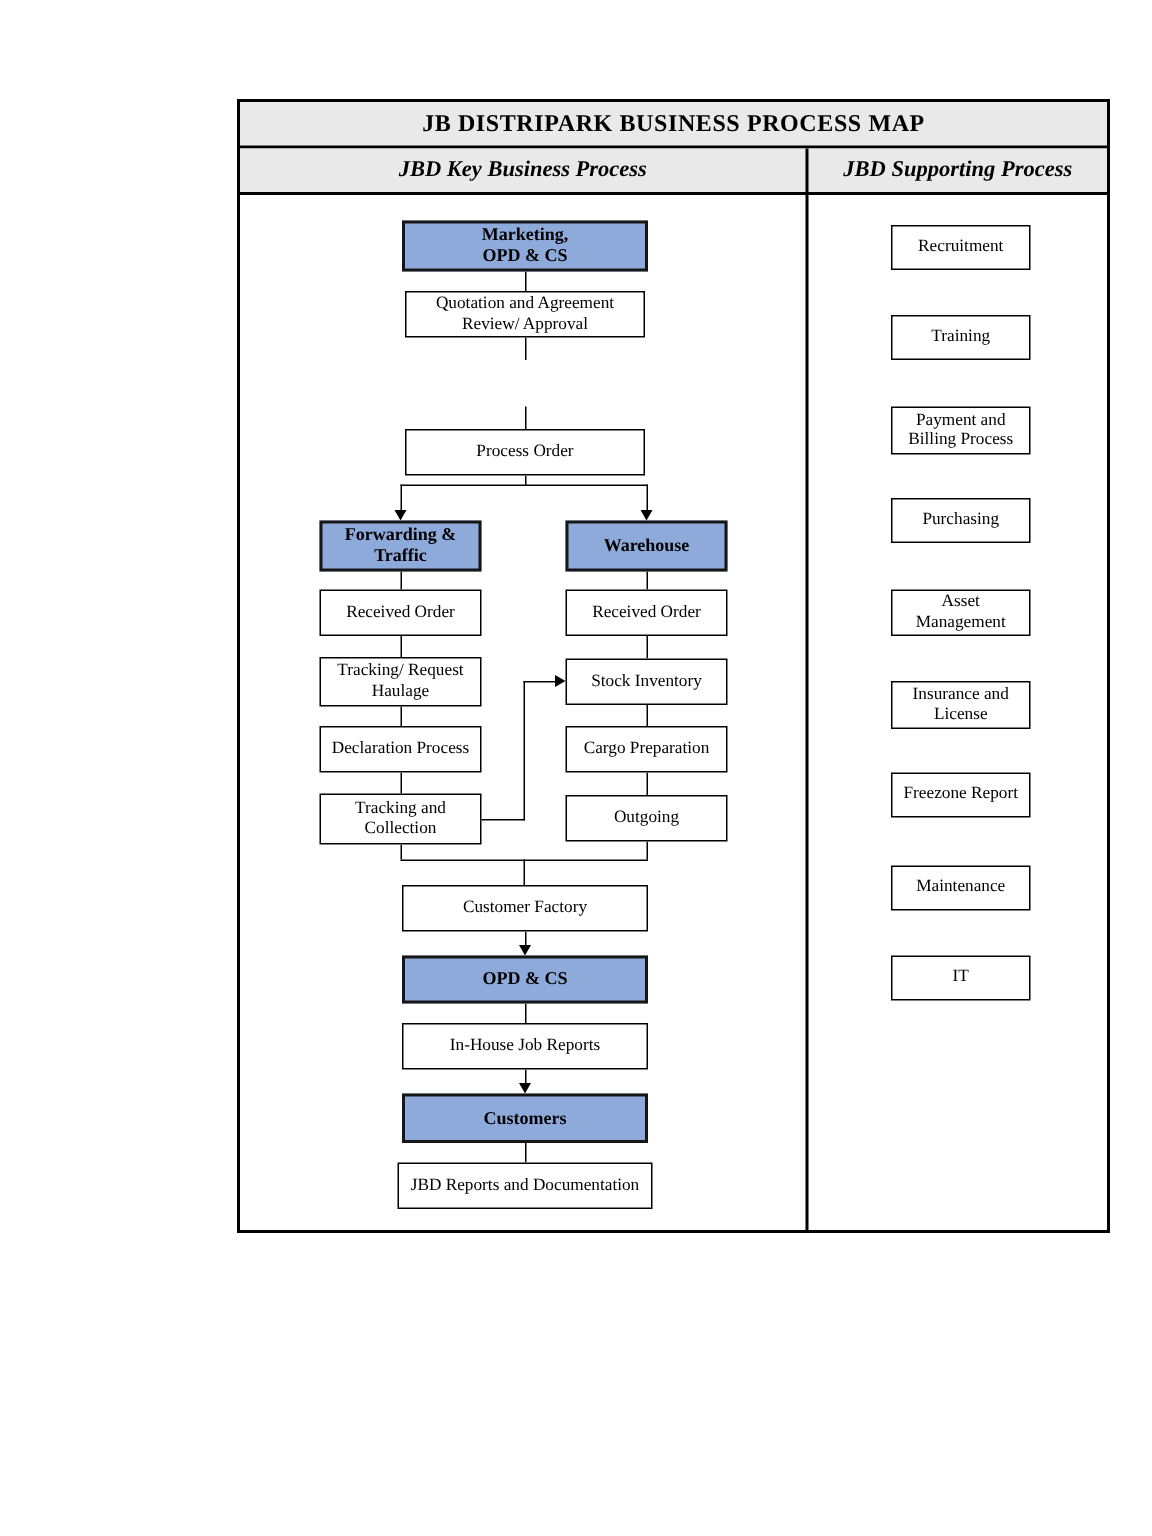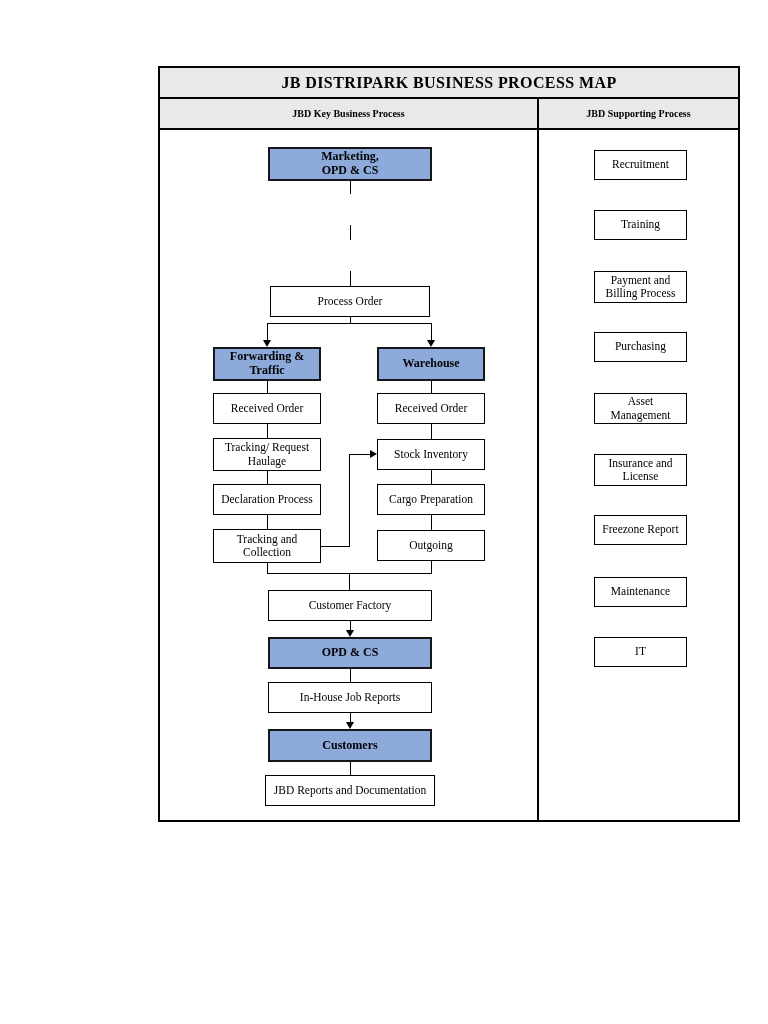"JBD Key Business Process" .hcell { font-size: 10px -> 15px; font-style: none -> italic }
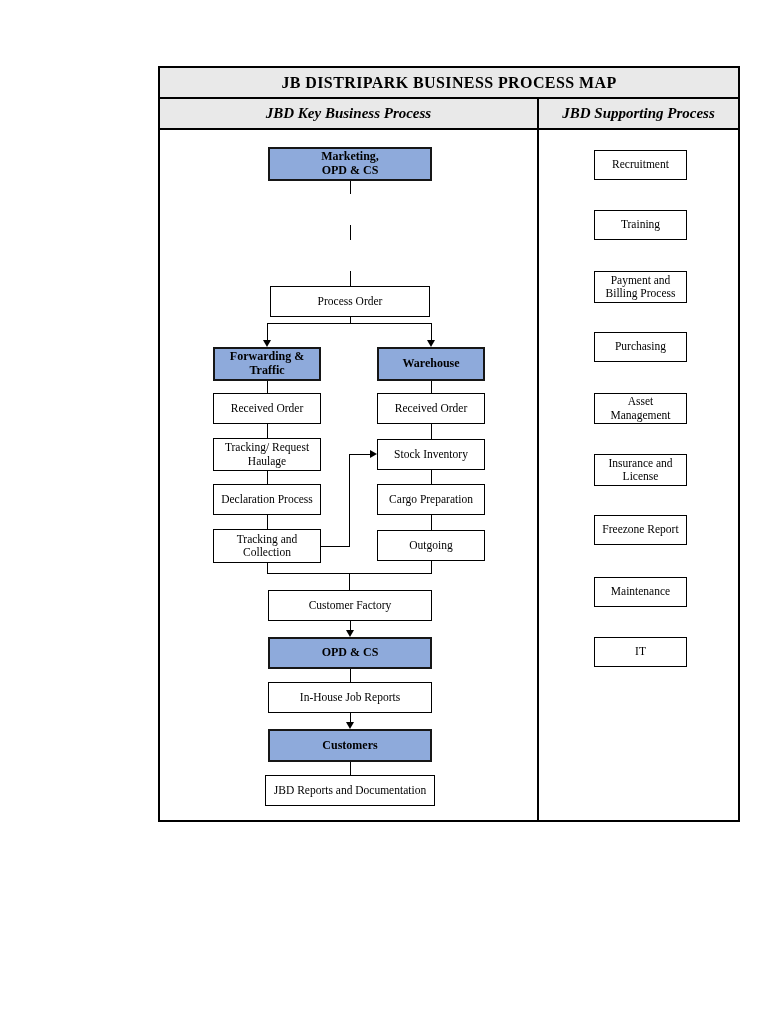"Quotation and Agreement" div.box { html: none -> <div> <span>Quotation and Agreement</span> <span>Review/ Approval</span> </div> }
